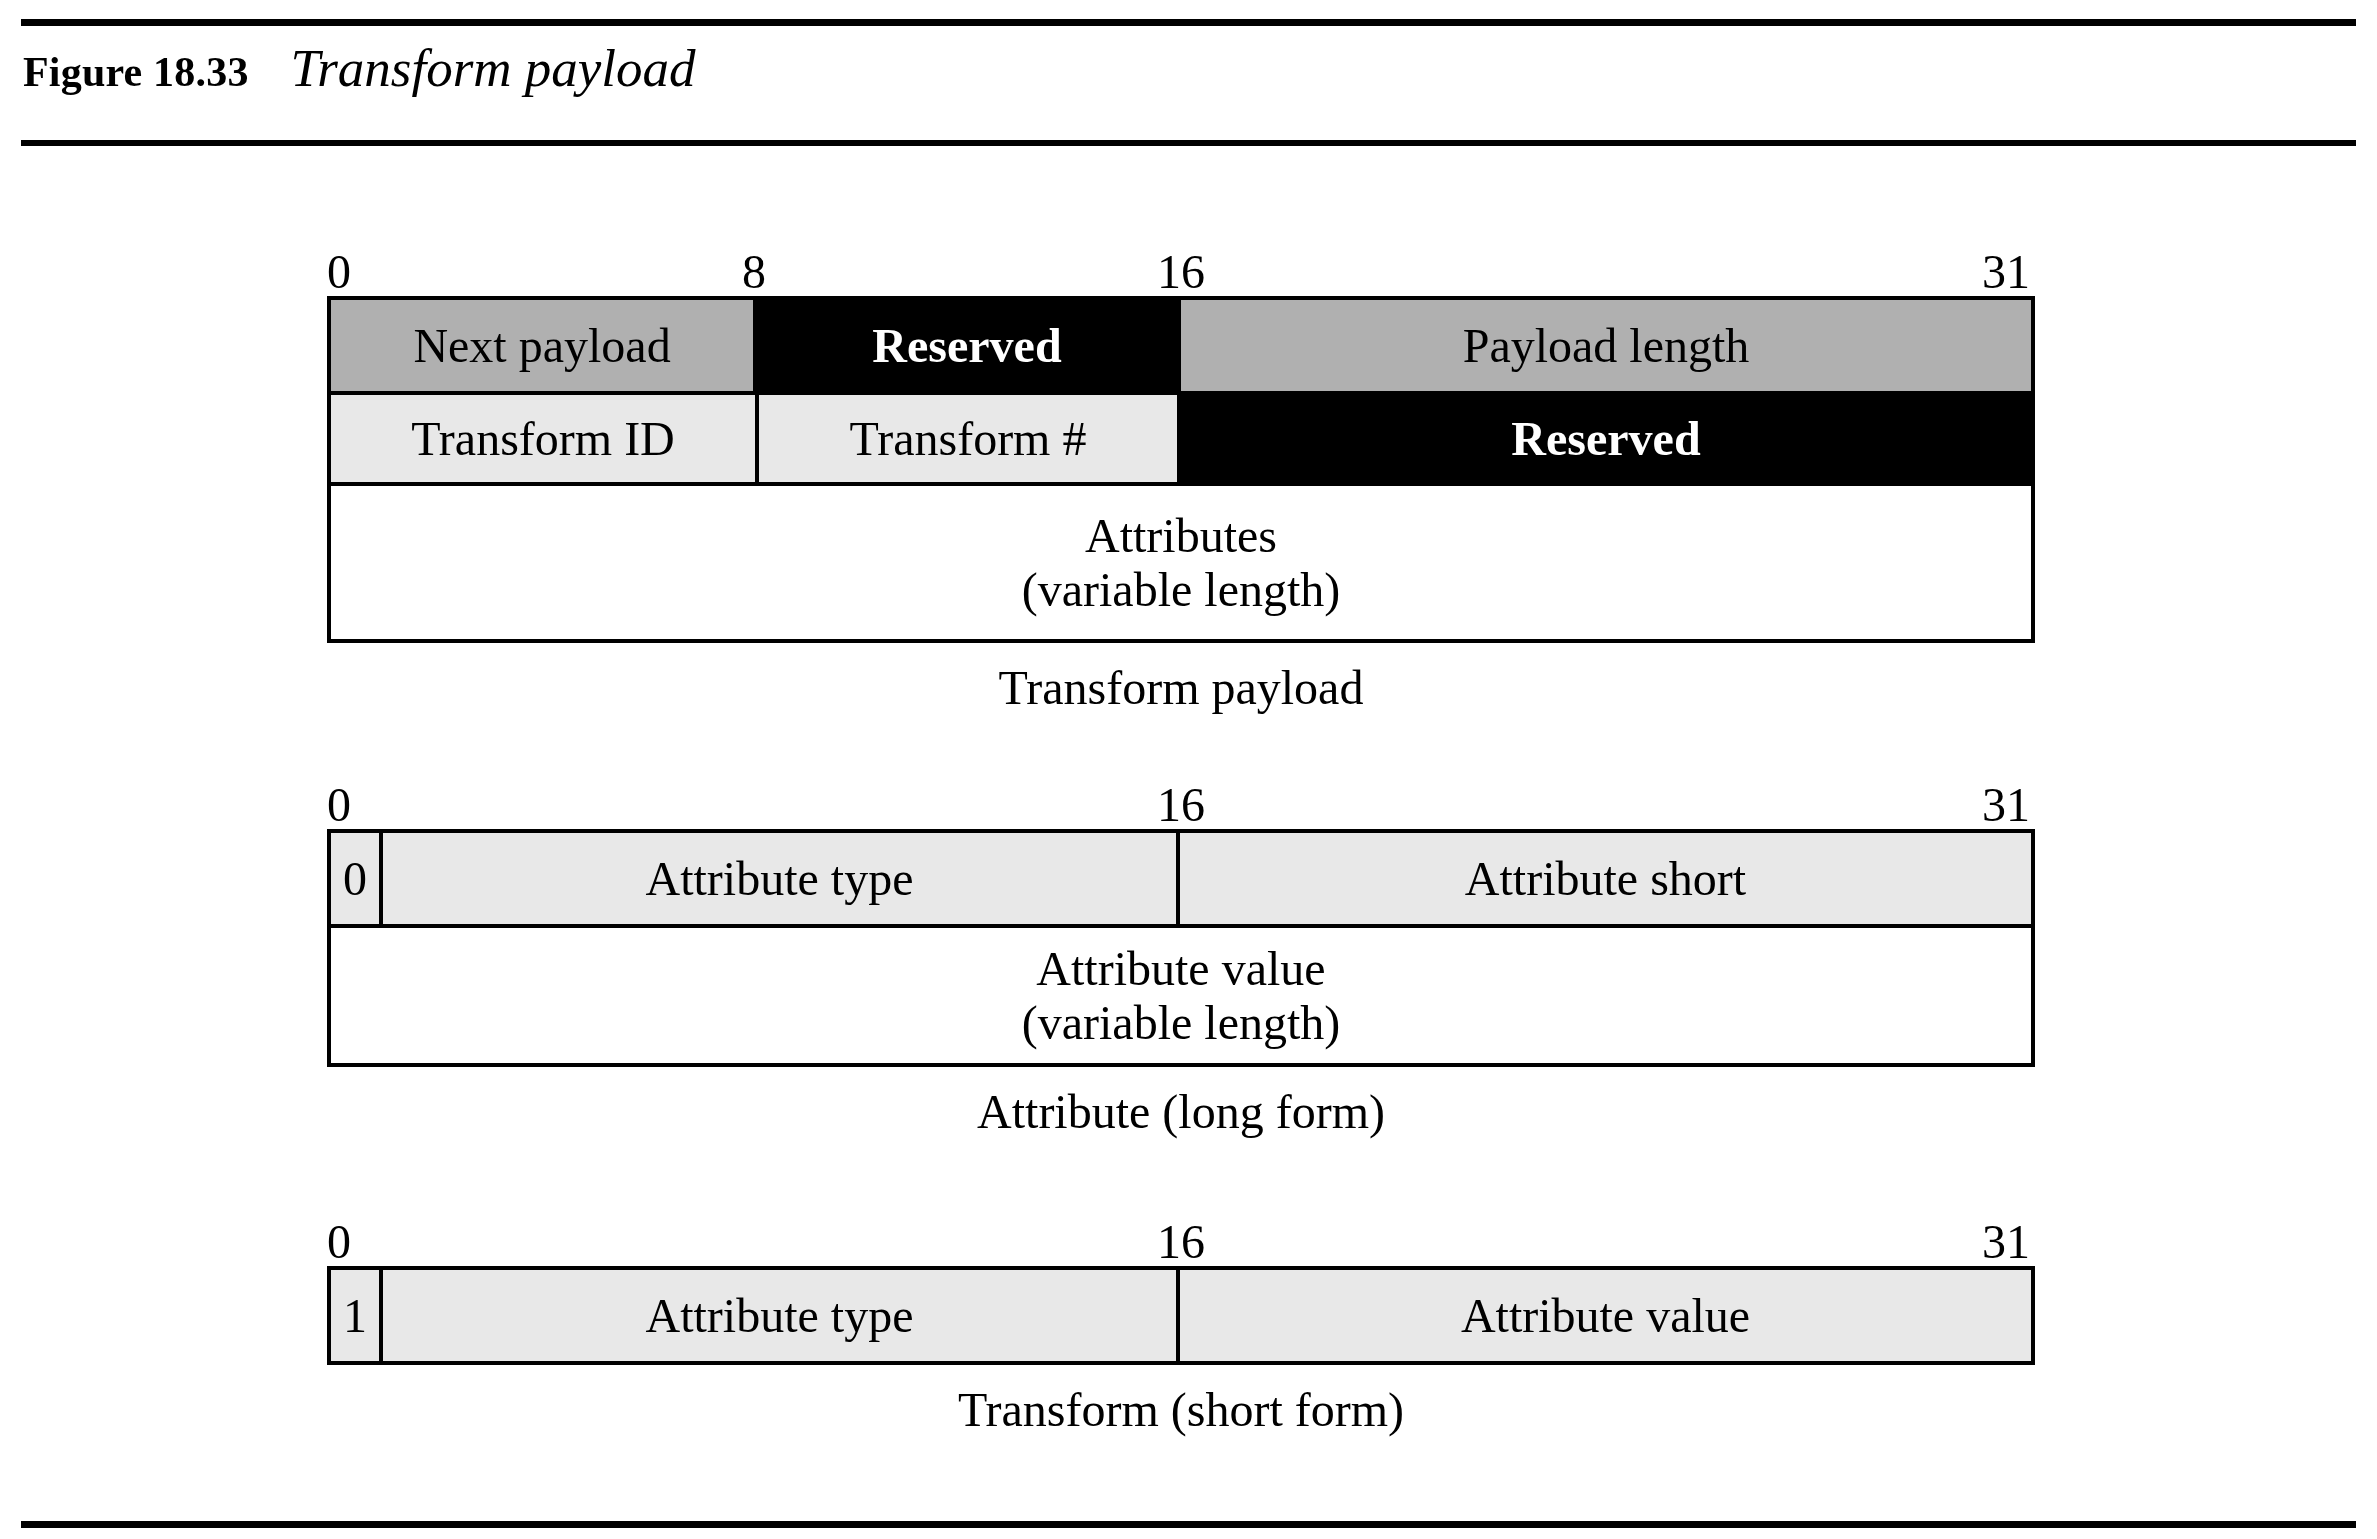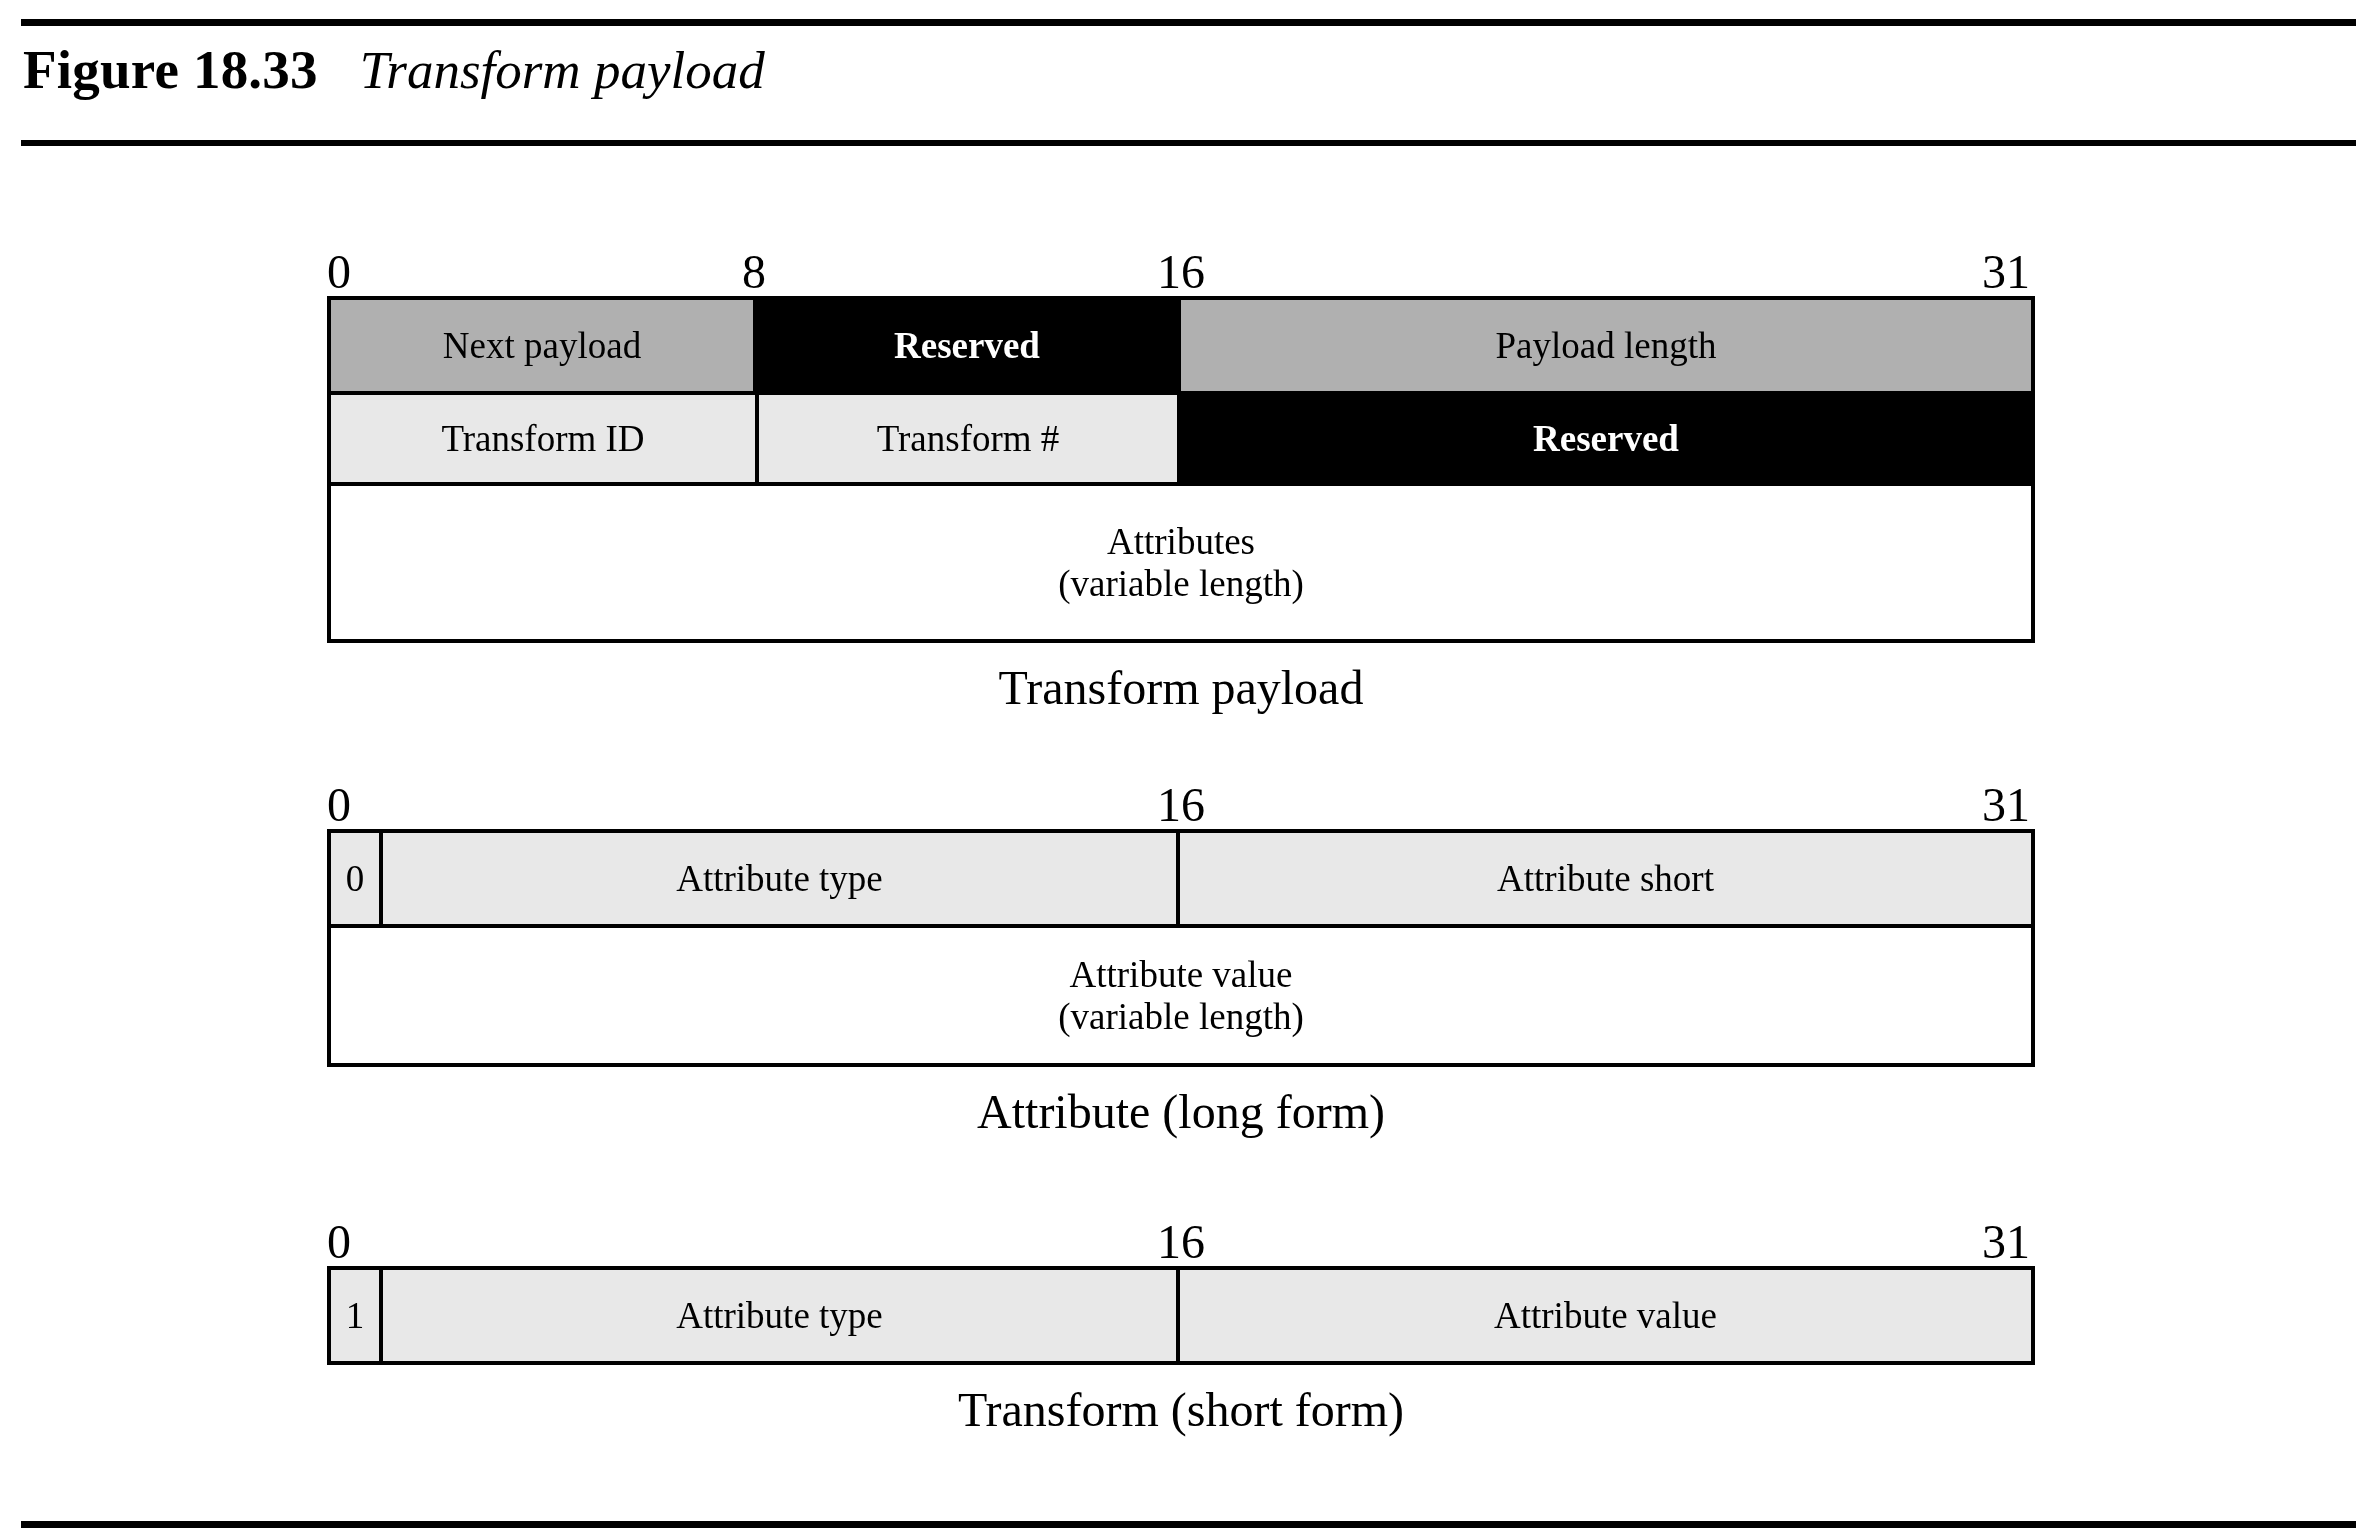"Figure 18.33" .fig-label { font-size: 55px -> 42px }
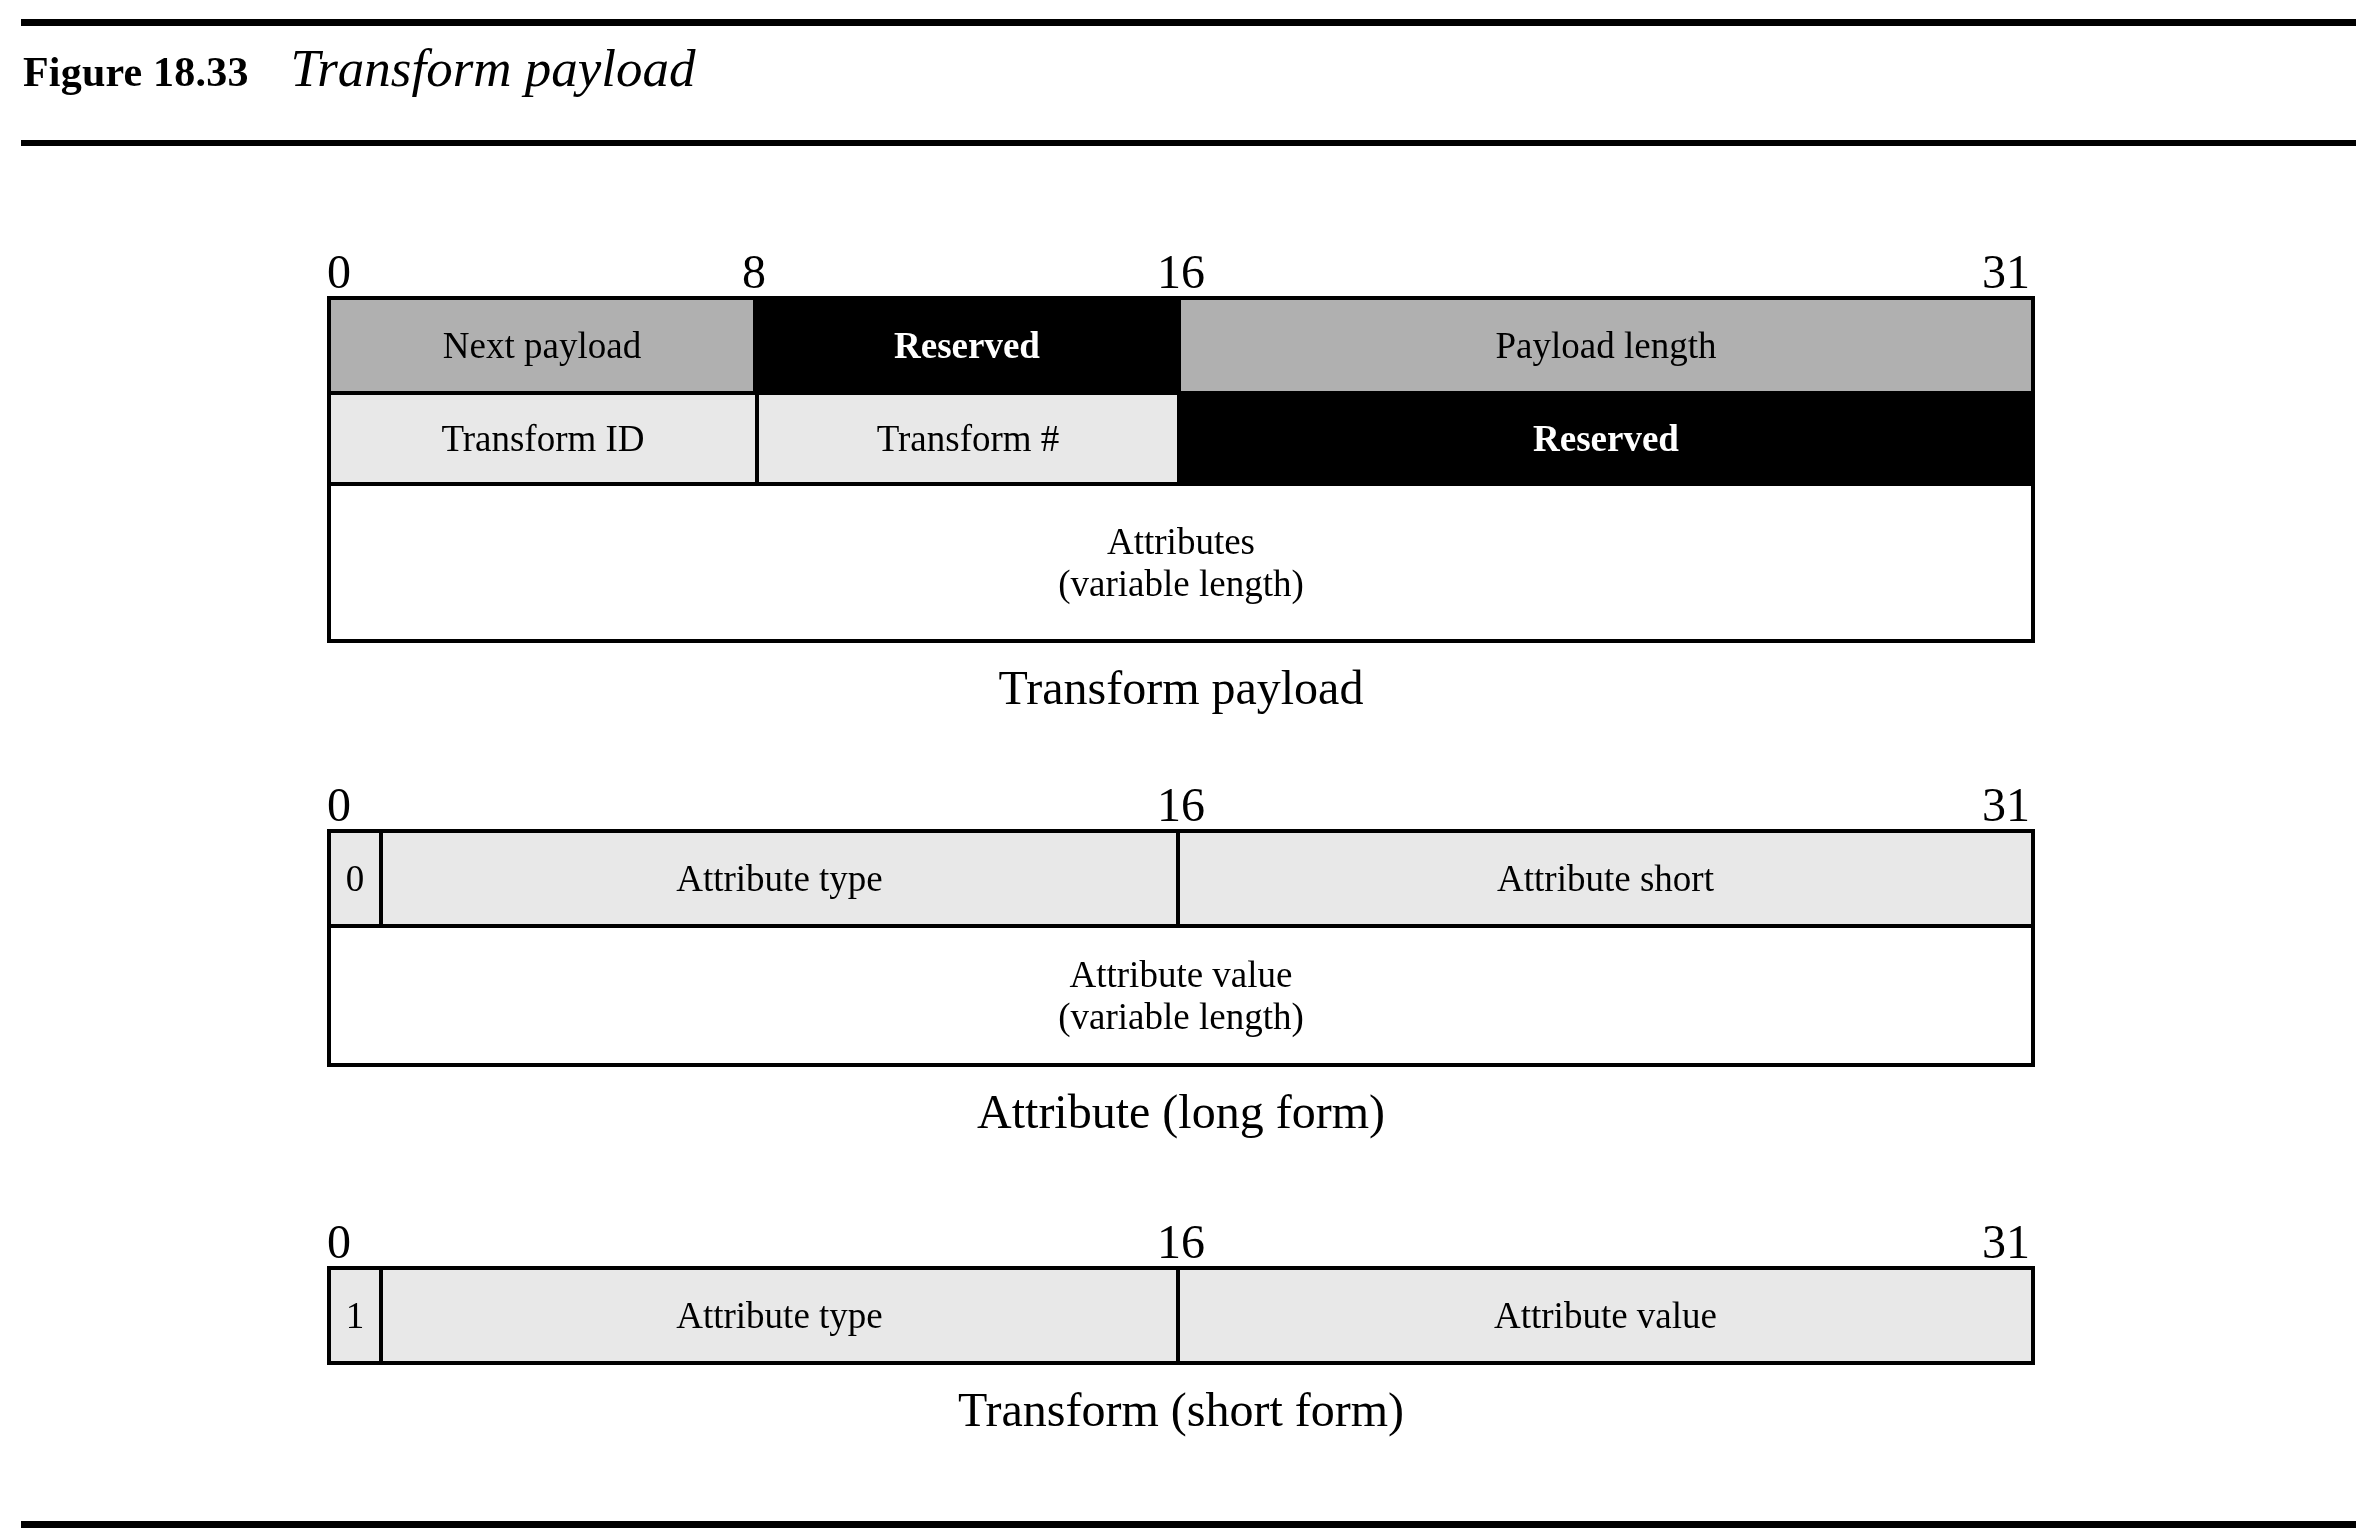"Next payload" .cell { font-size: 37px -> 48px }
